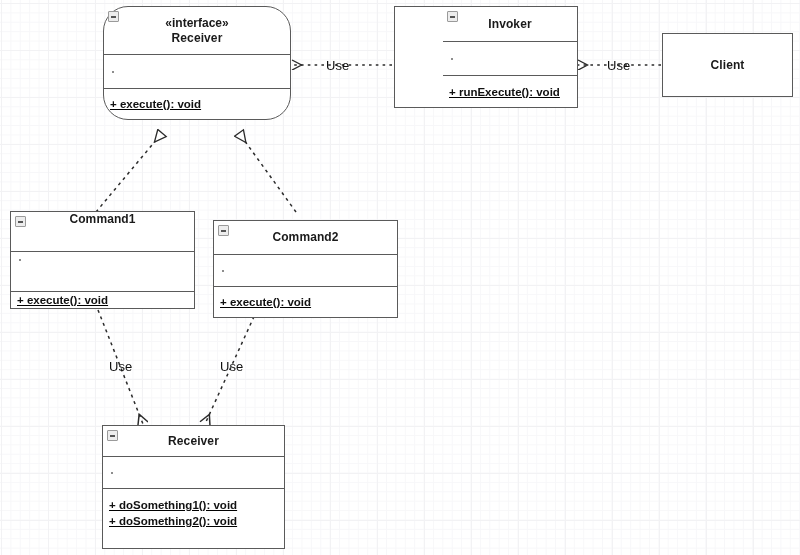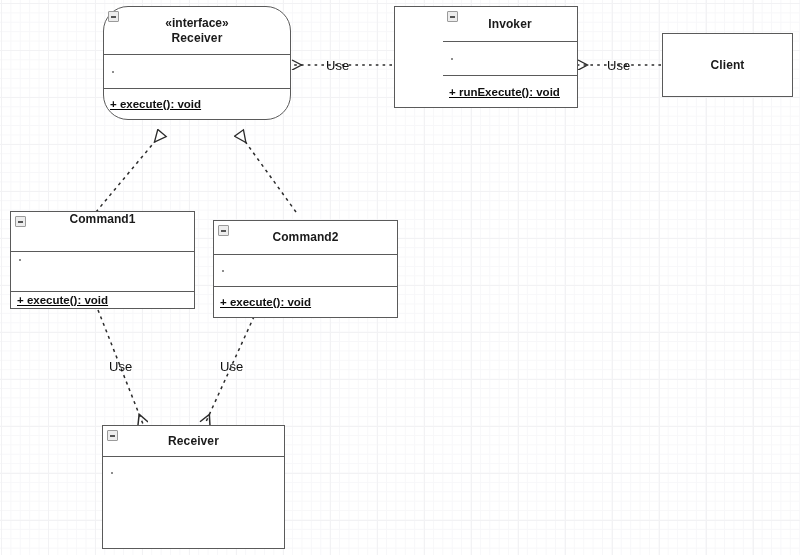"+ doSomething1(): void" div.compartment { html: none -> <div> <span>+ doSomething1(): void</span> <span>+ doSomething2(): void</span> </div> }
